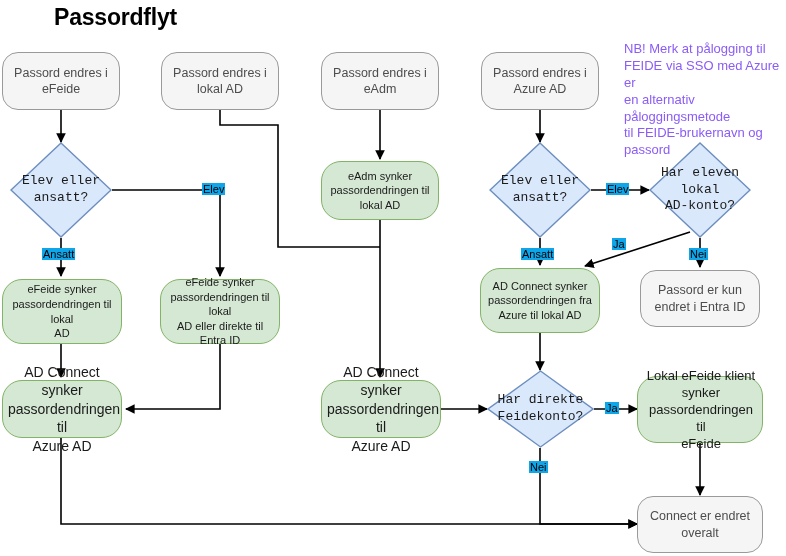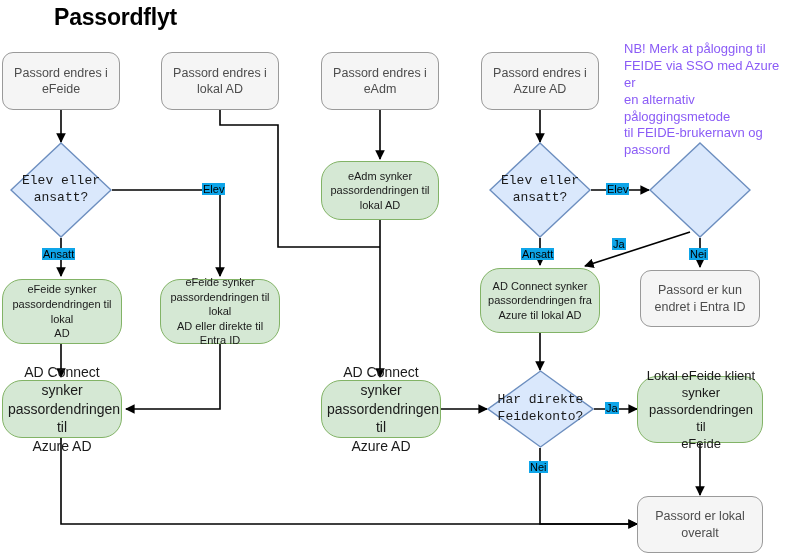"Passord endres i" .term { border-radius: 11px -> 16px }
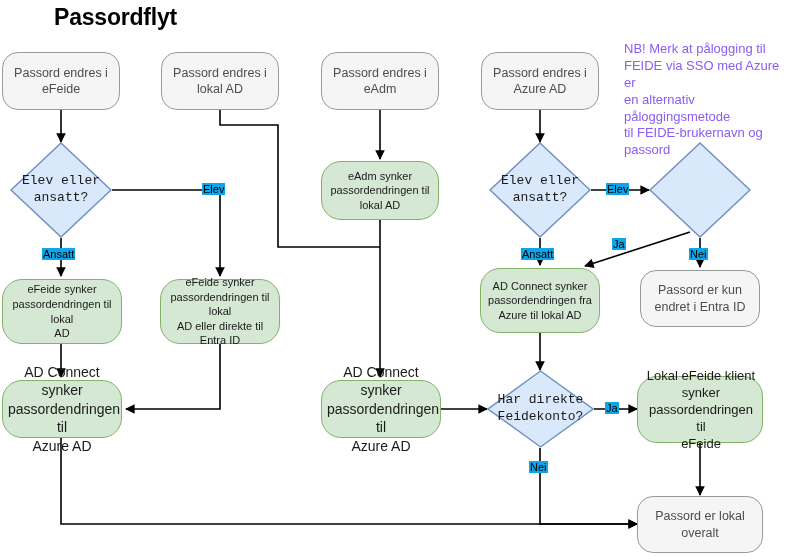"Har eleven lokal" span.txt { html: none -> <span>Har eleven lokal AD-konto?</span> }
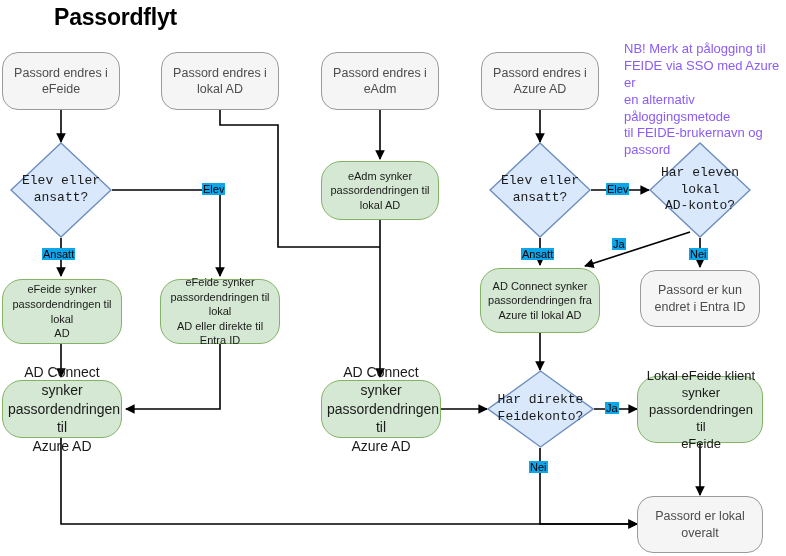"Passord er lokal" span.txt { text: Passord er lokal -> Connect er endret }
